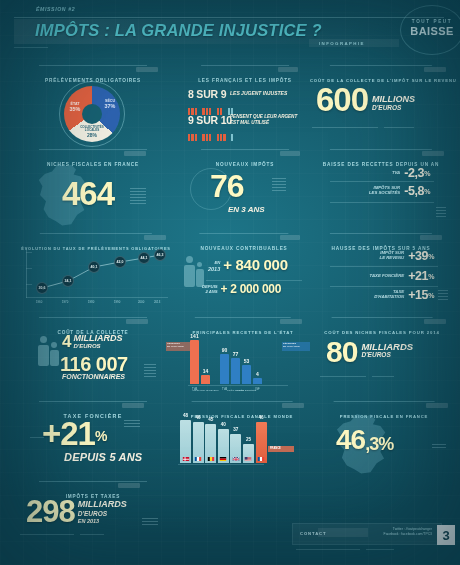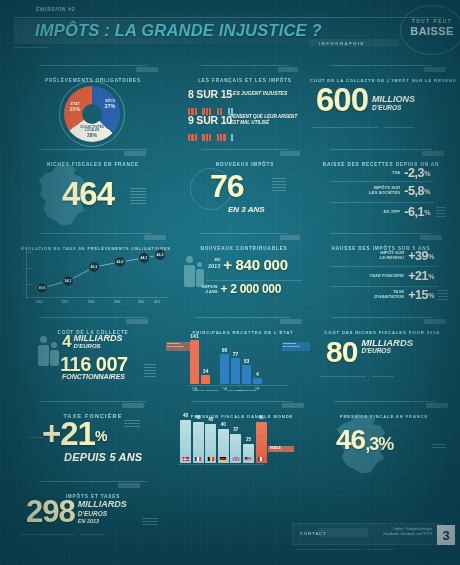"8 SUR 15" div { text: 15 -> 9 }
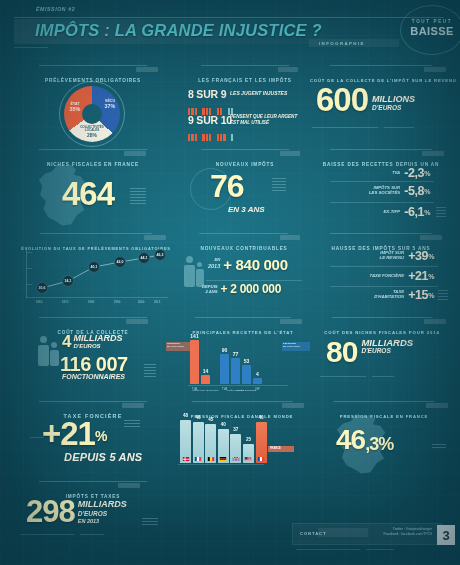"-6,1" div.stat-row { html: <div> <span>EX-TIPP</span> <span>-6,1</span> <span>%</span> </div> -> none }
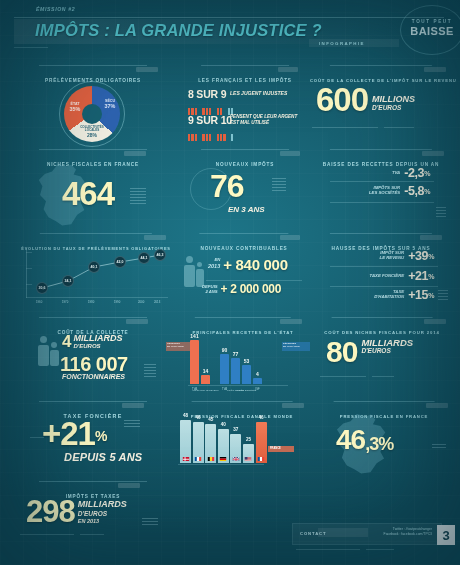"+ 840 000" div { align-items: flex-start -> flex-end }
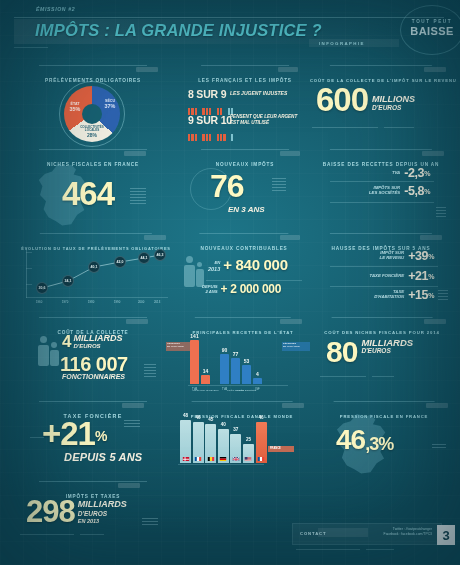"80" div { align-items: flex-start -> center }
